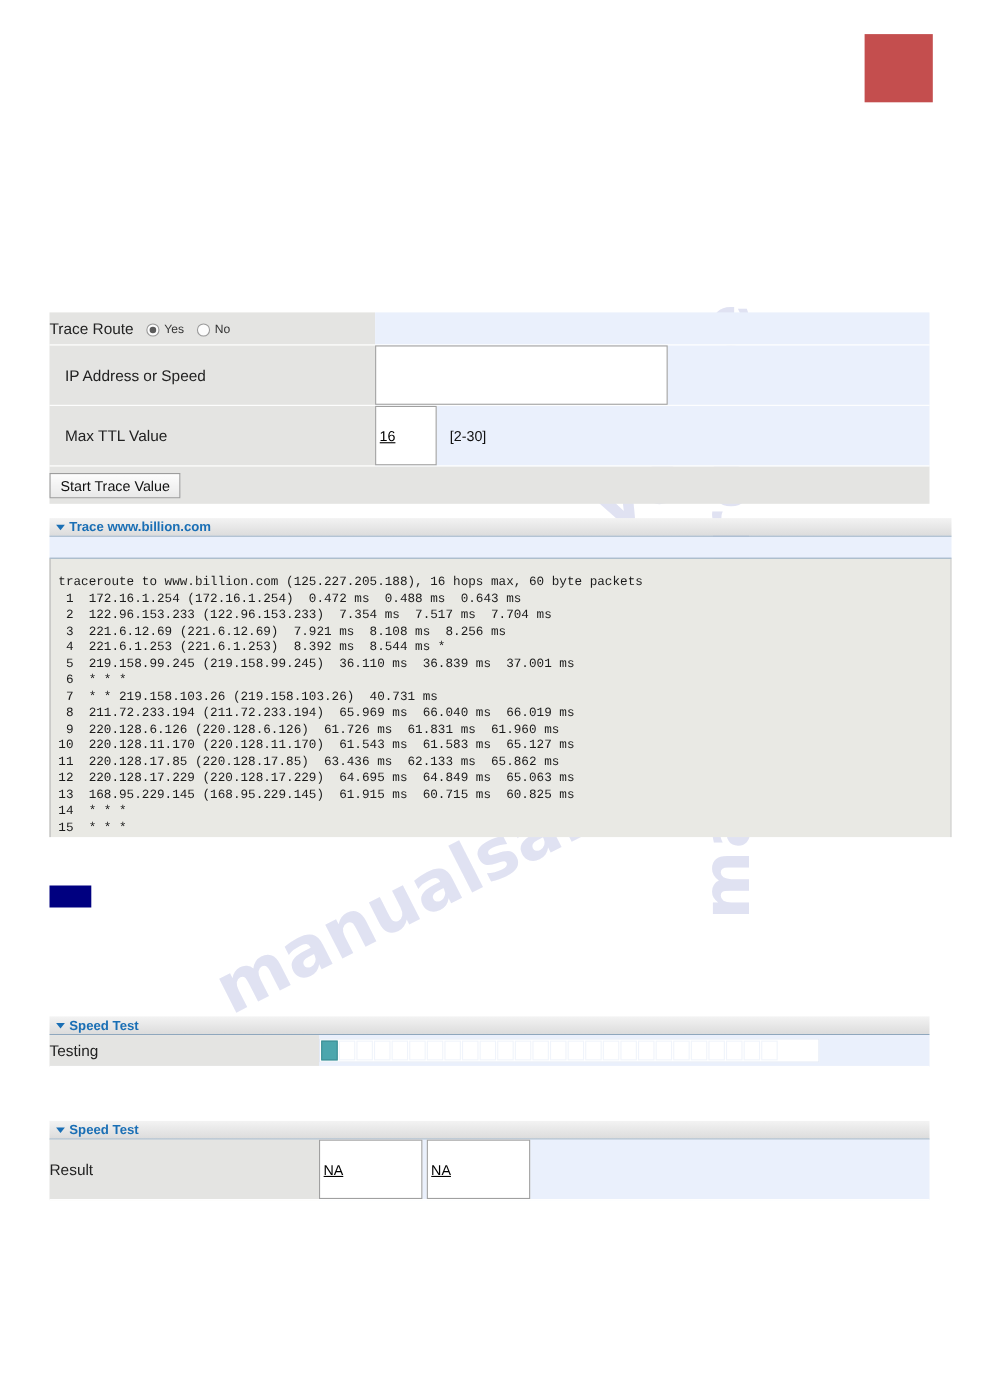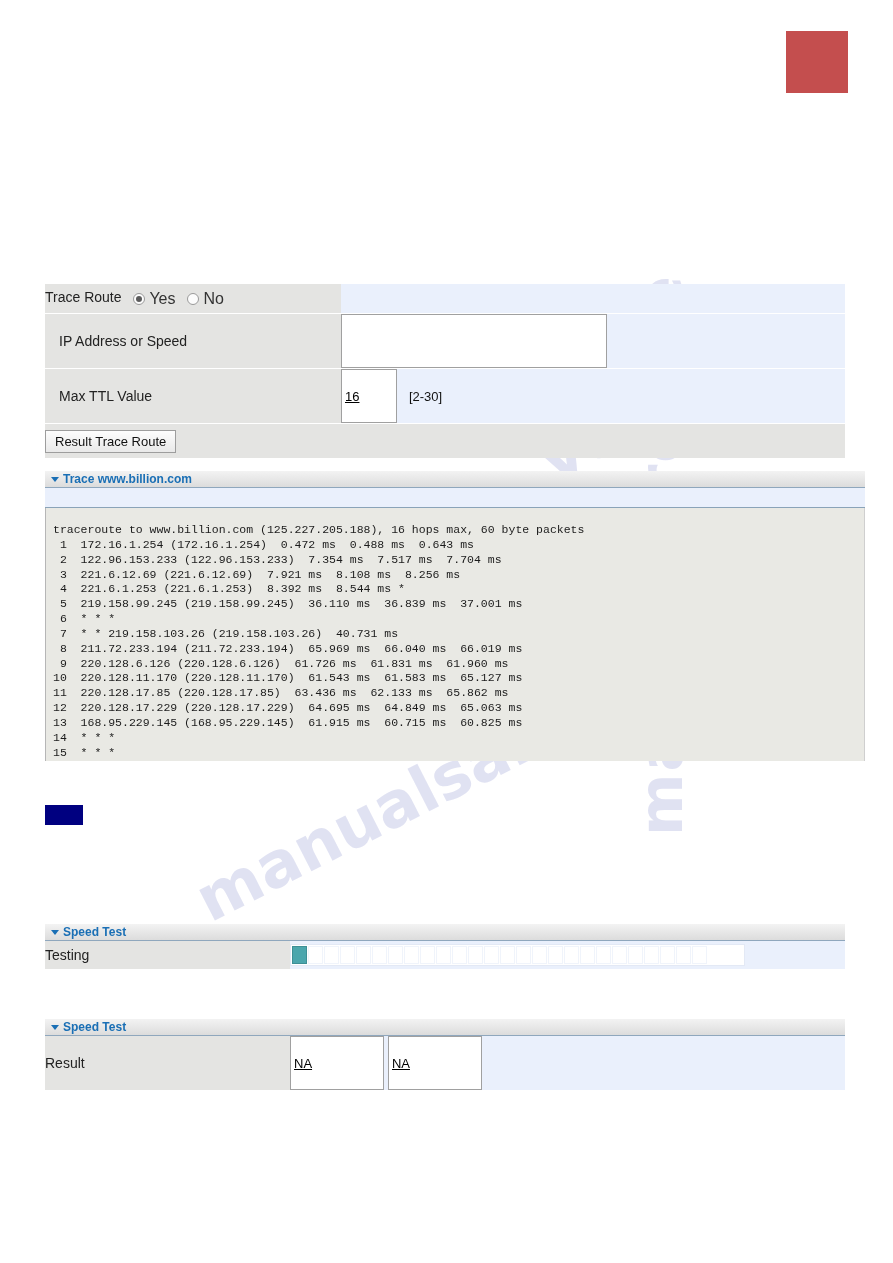"Yes" .radio-label { font-size: 16px -> 11px }
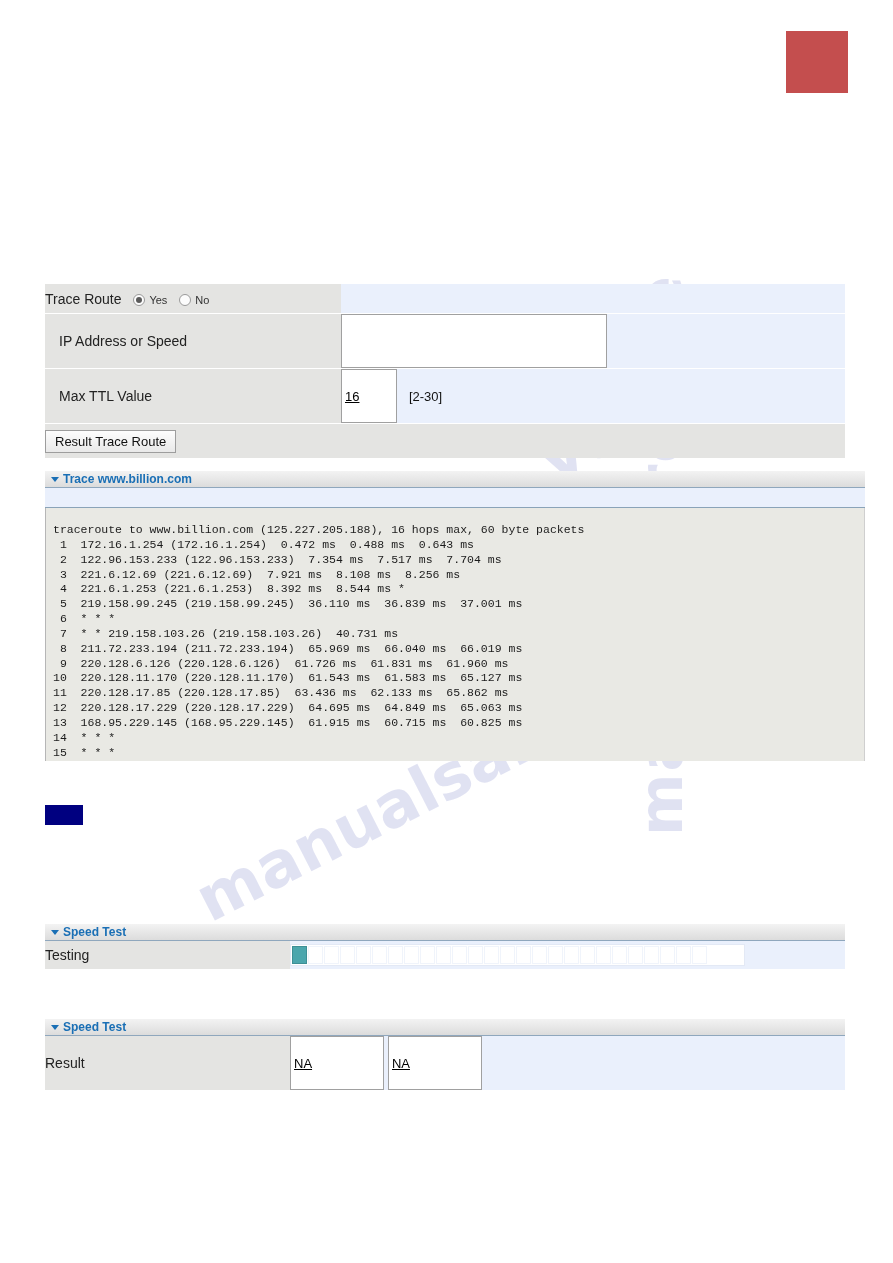"Result Trace Route" button.btn { text: Result Trace Route -> Start Trace Value }
